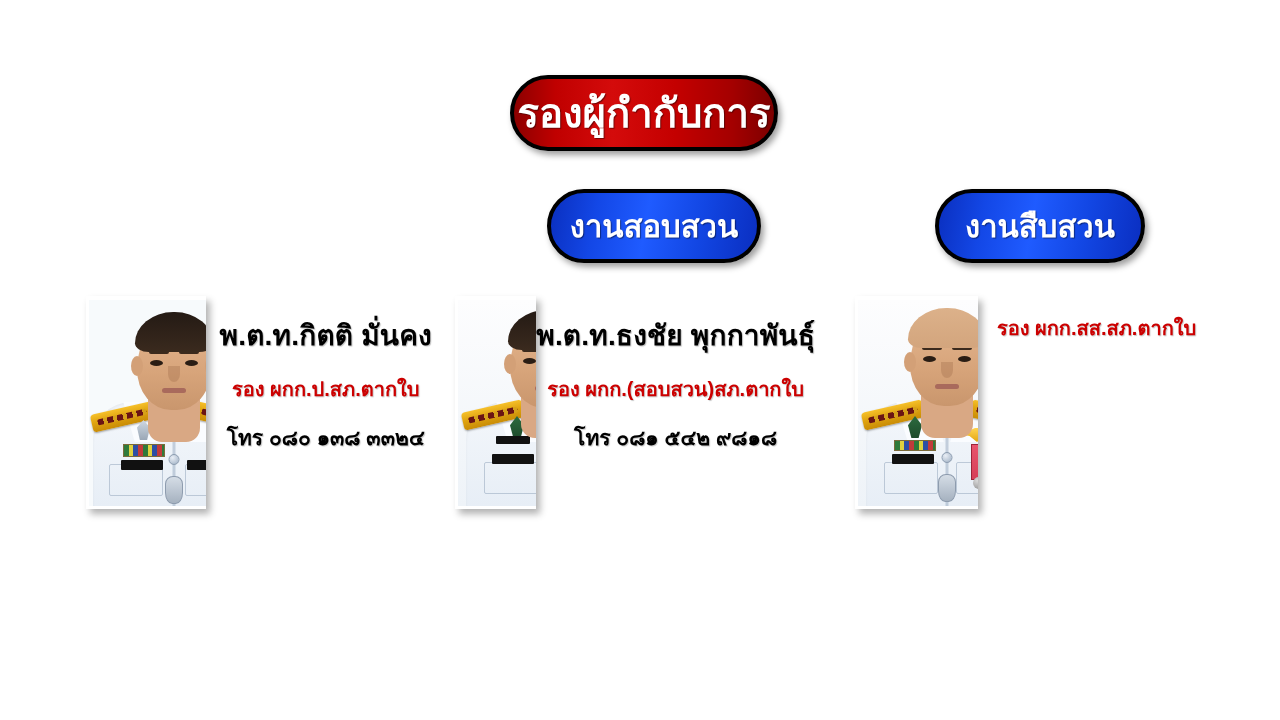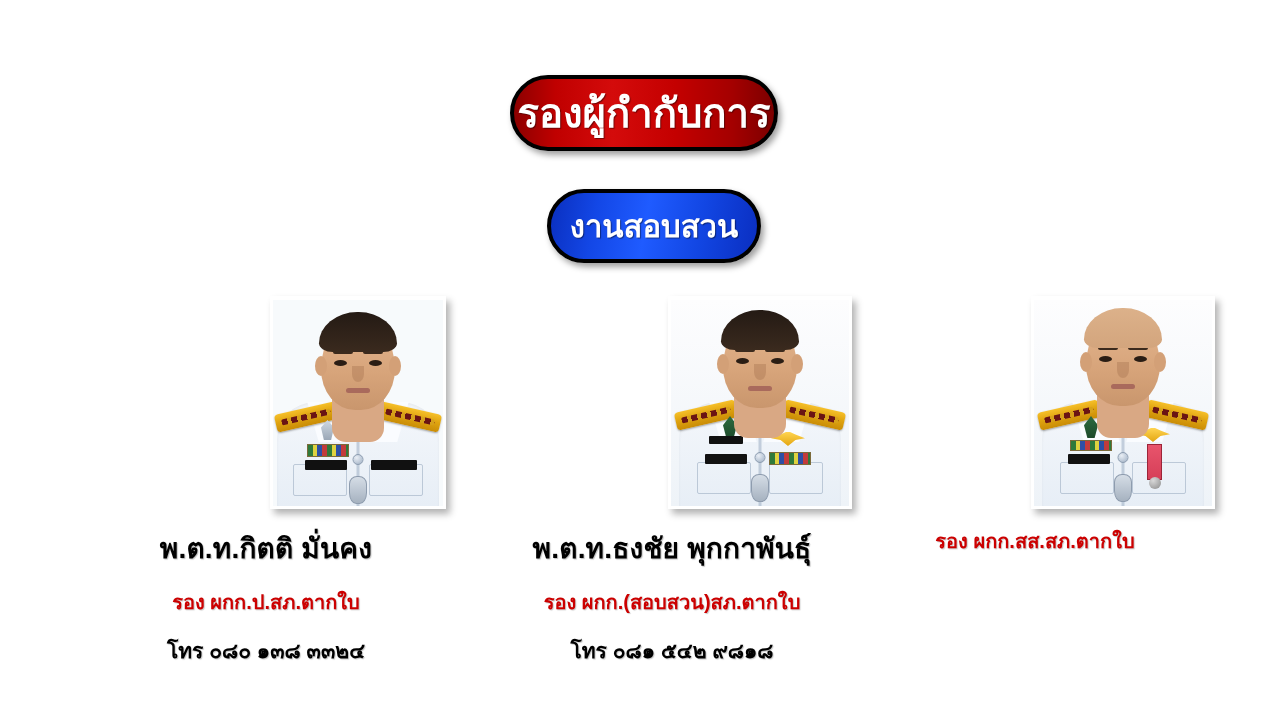"งานสืบสวน" div.pill { html: none -> <div>งานสืบสวน</div> }
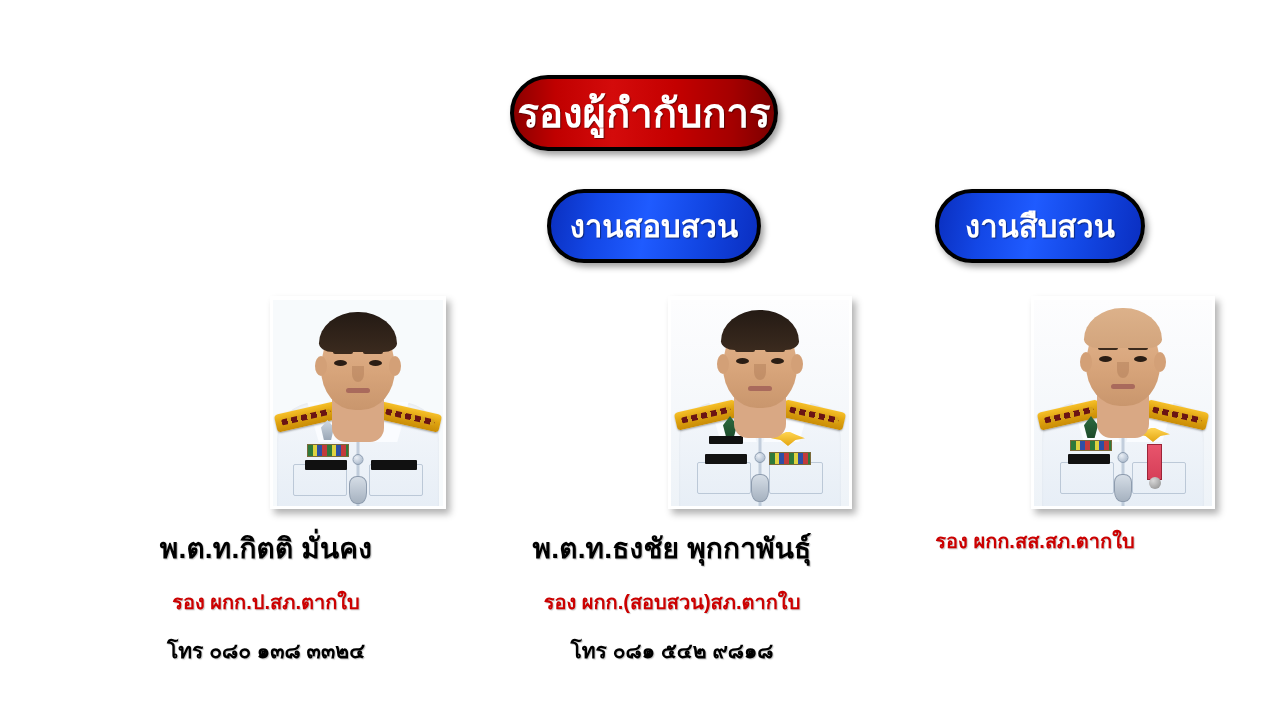"พ.ต.ท.กิตติ มั่นคง" .col { align-items: flex-end -> flex-start; flex-direction: column -> row }
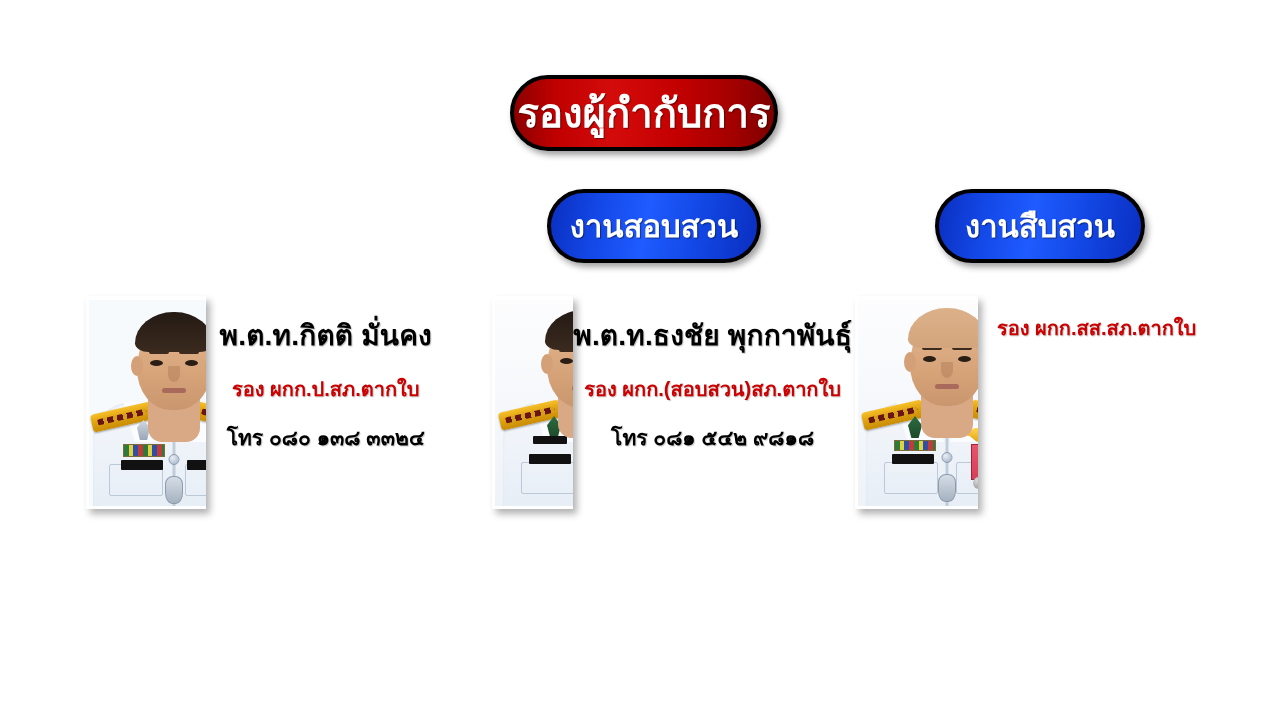"พ.ต.ท.ธงชัย พุกกาพันธุ์" .col-2 { left: 492px -> 455px }
